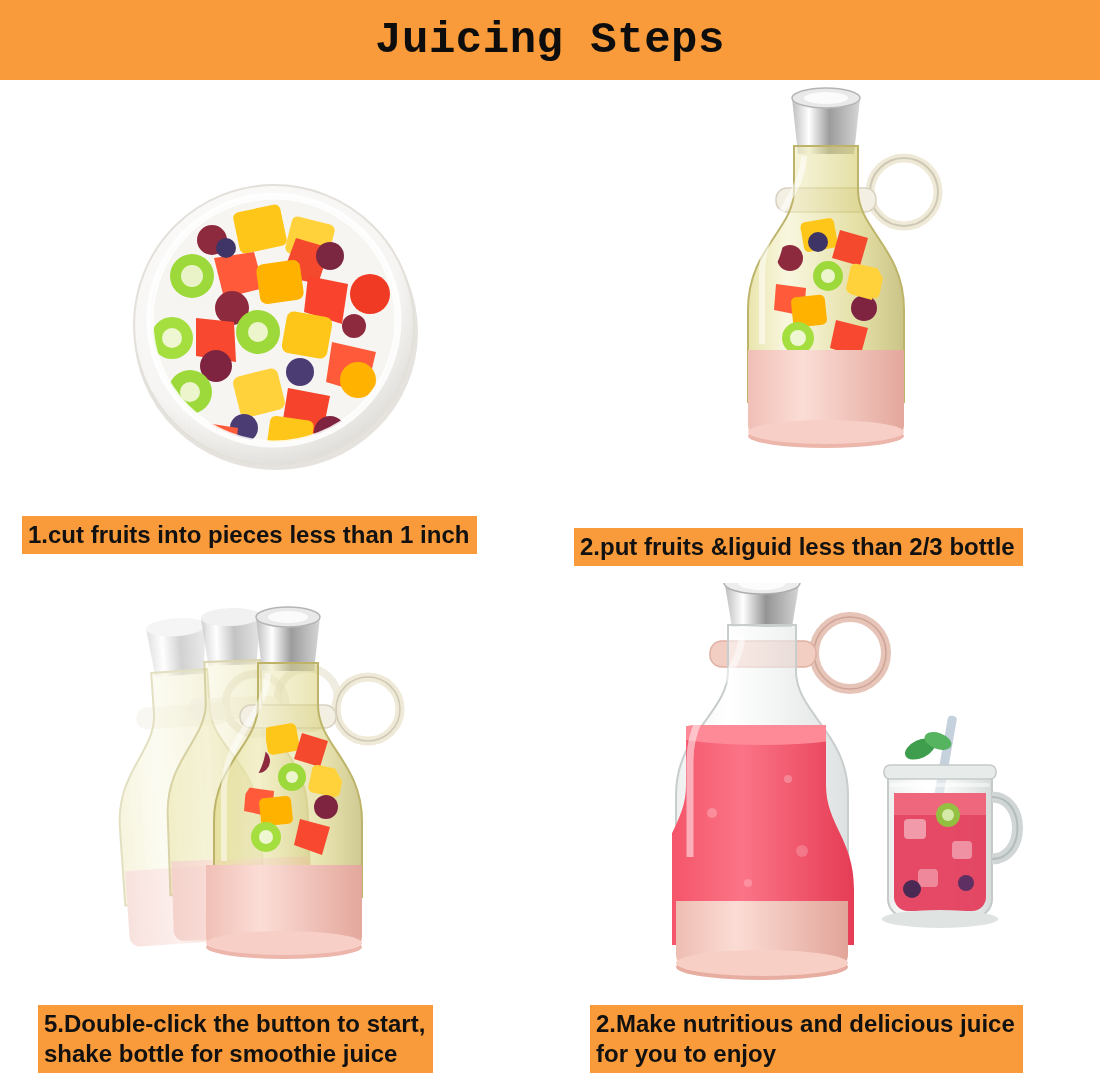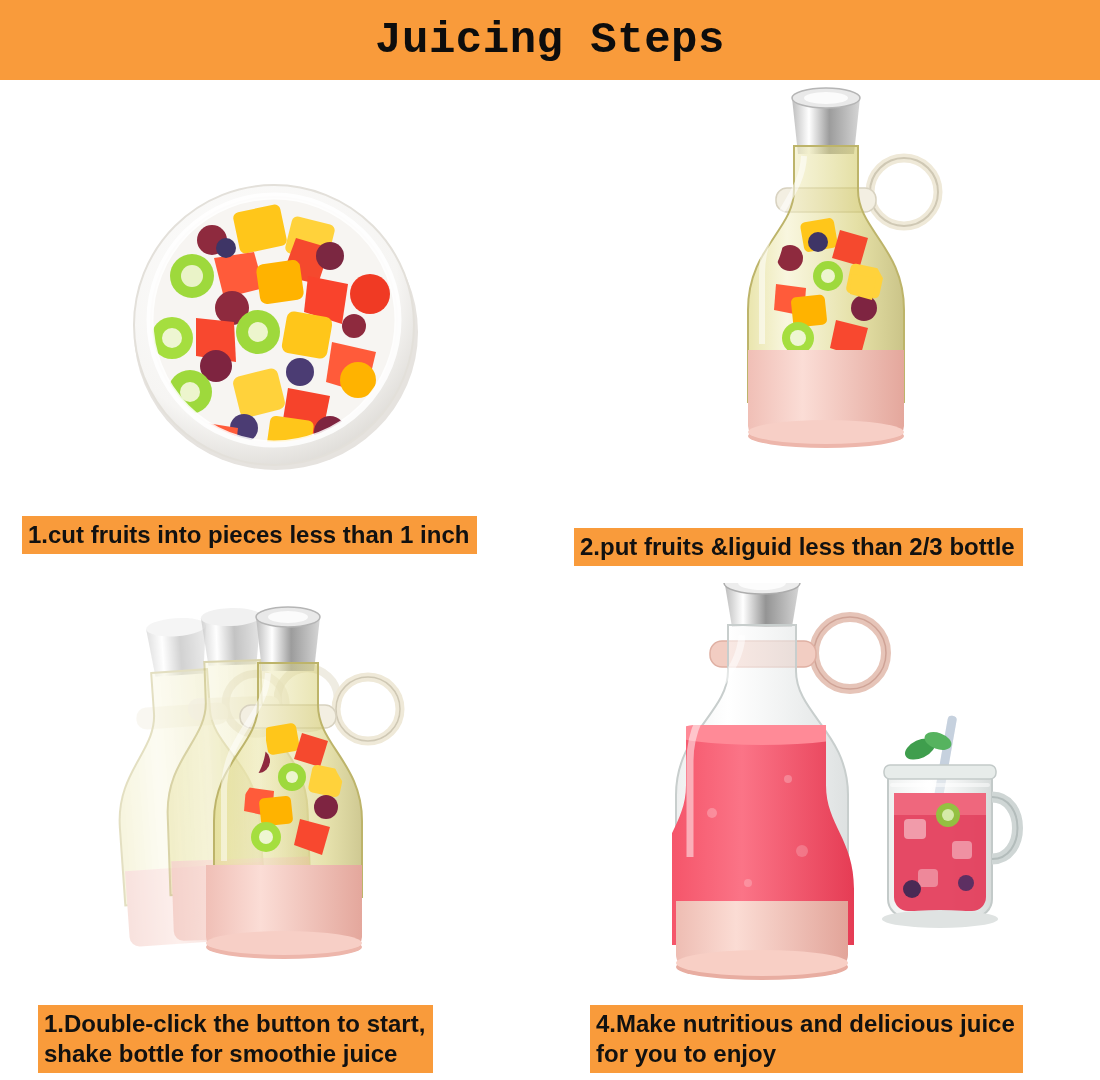"1.Double-click the button to start," div.caption { text: 1.Double-click -> 5.Double-click }
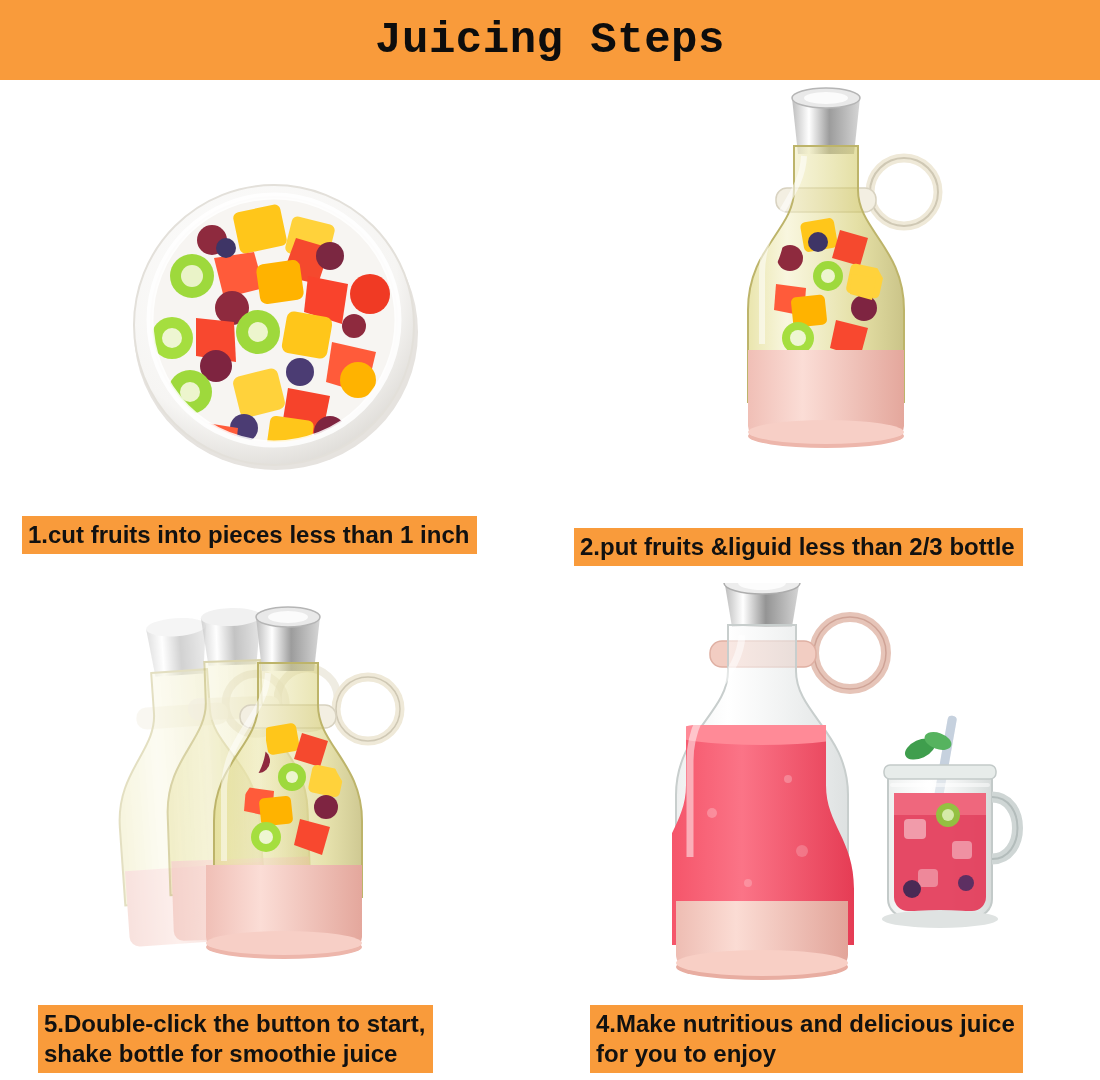"4.Make nutritious and delicious juice" div.caption { text: 4.Make -> 2.Make }
